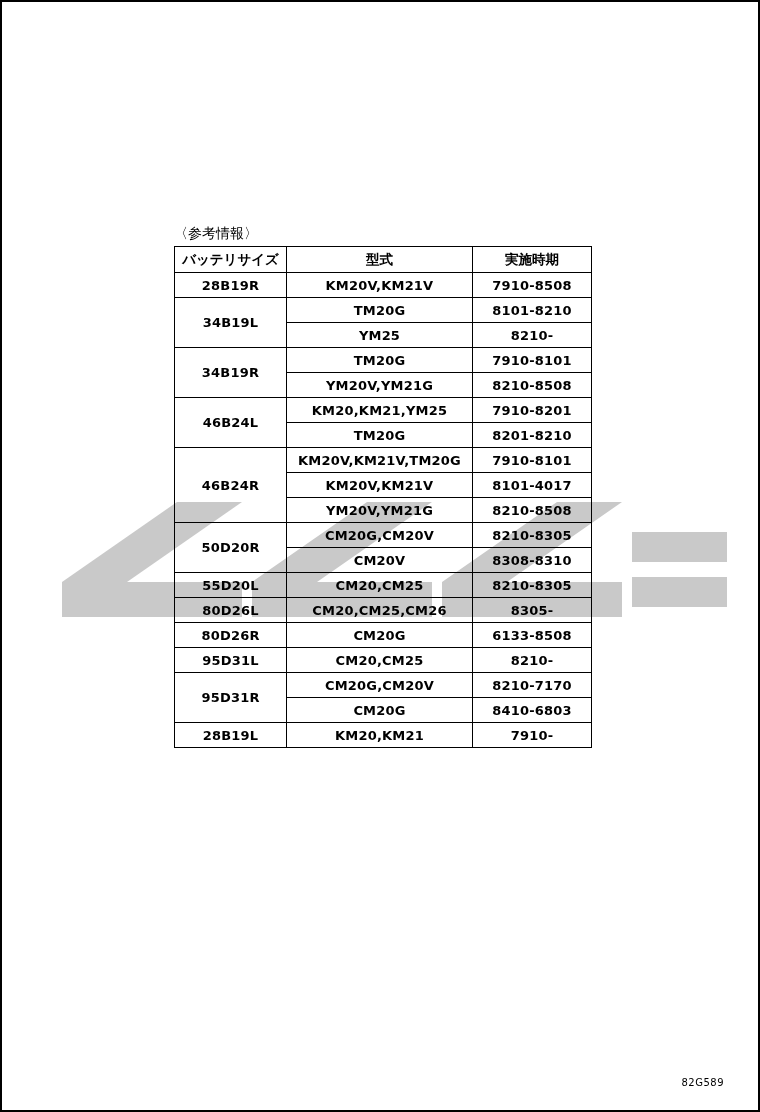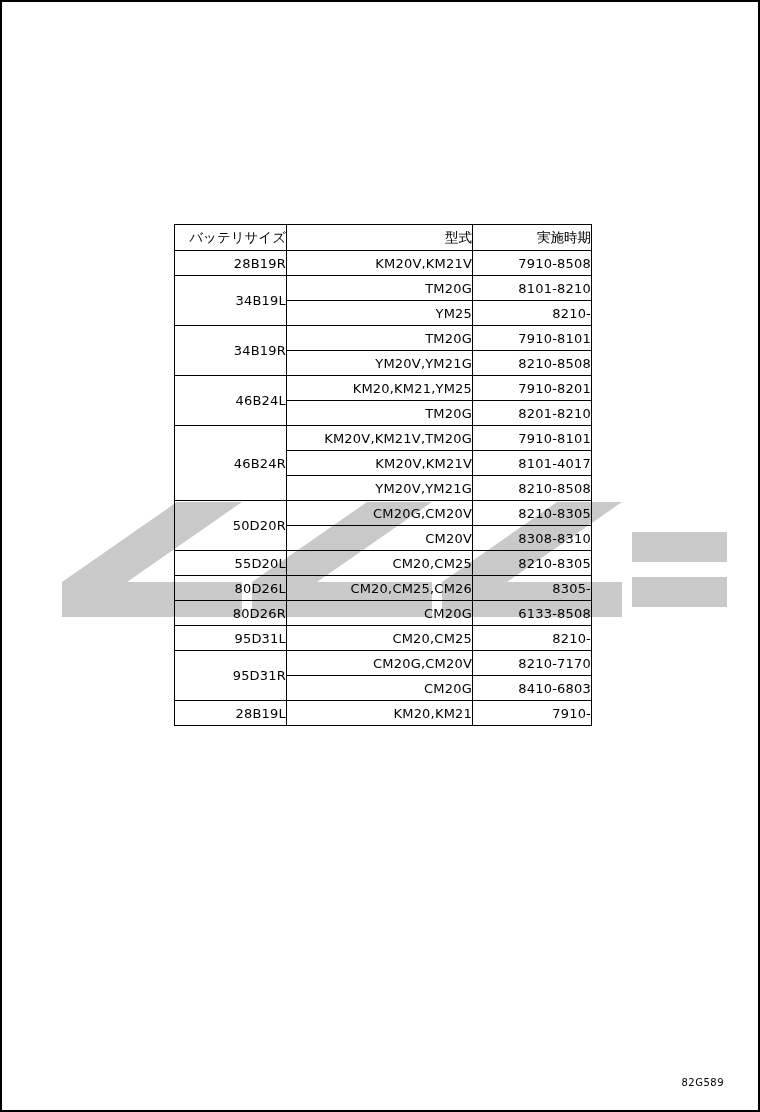"〈参考情報〉" div { html: none -> <div>〈参考情報〉</div> }
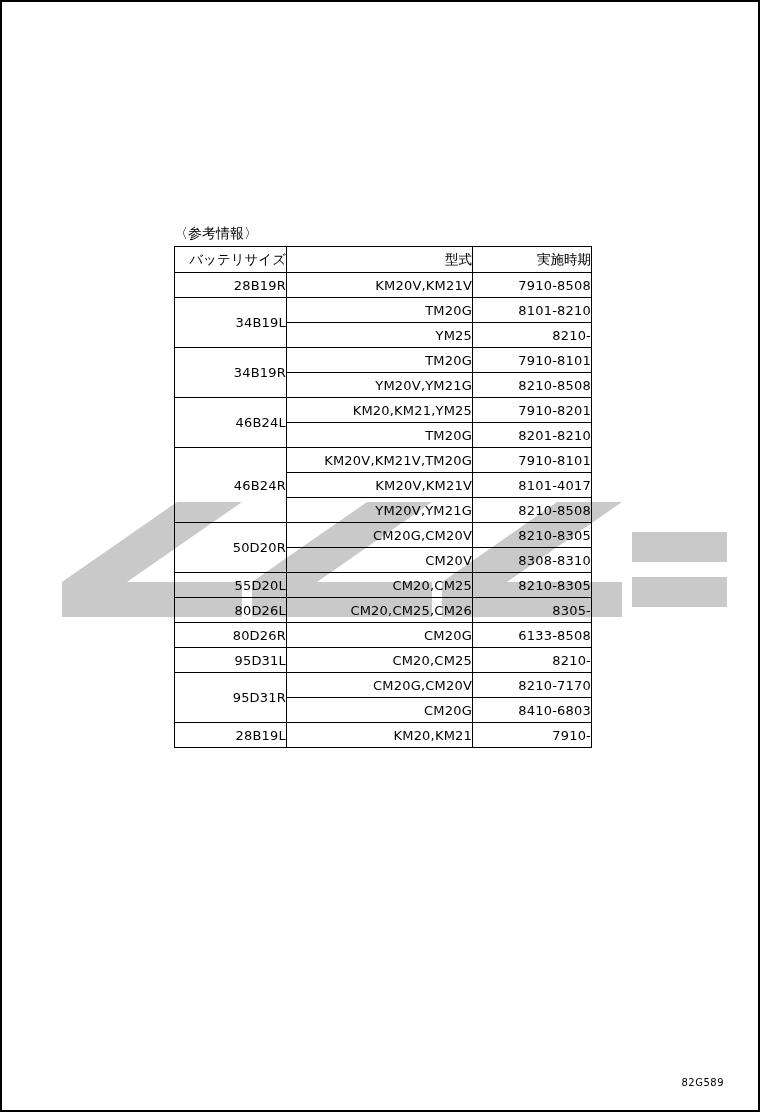"バッテリサイズ" table.spec td, table.spec th { font-weight: normal -> bold; text-align: right -> center }
